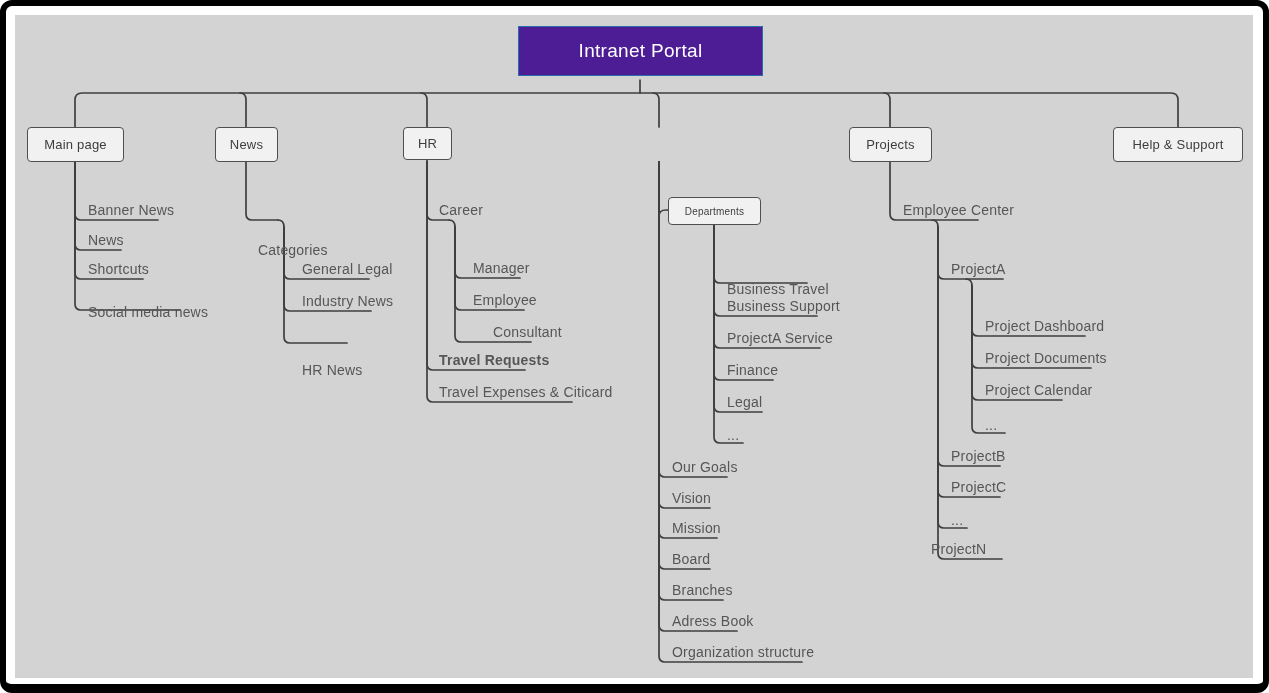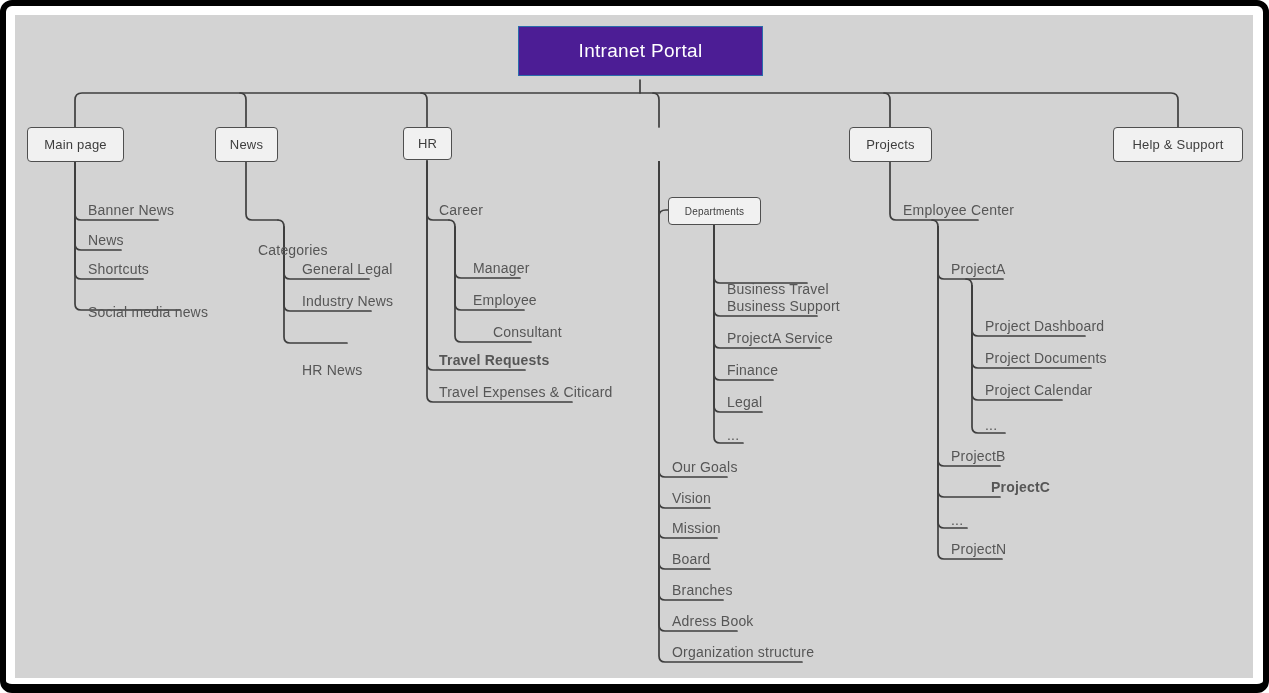"ProjectC" div.lbl { font-weight: bold -> none; left: 991px -> 951px }
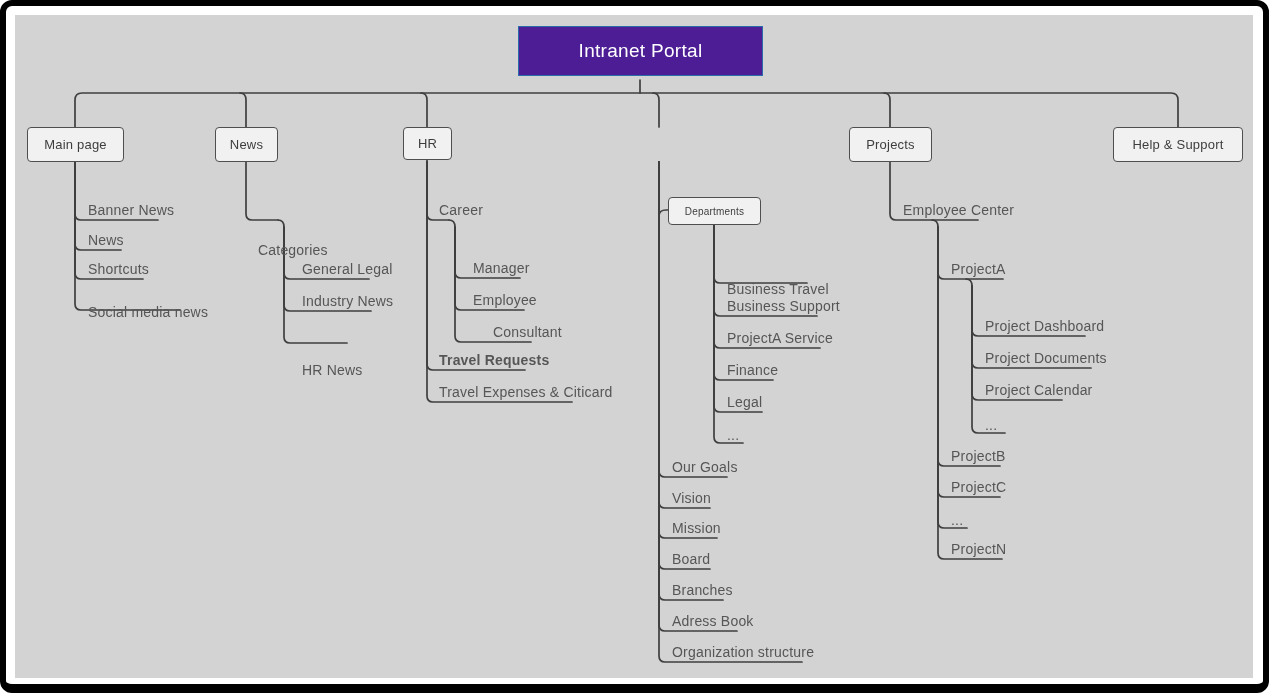"ProjectN" div.lbl { left: 951px -> 931px }
